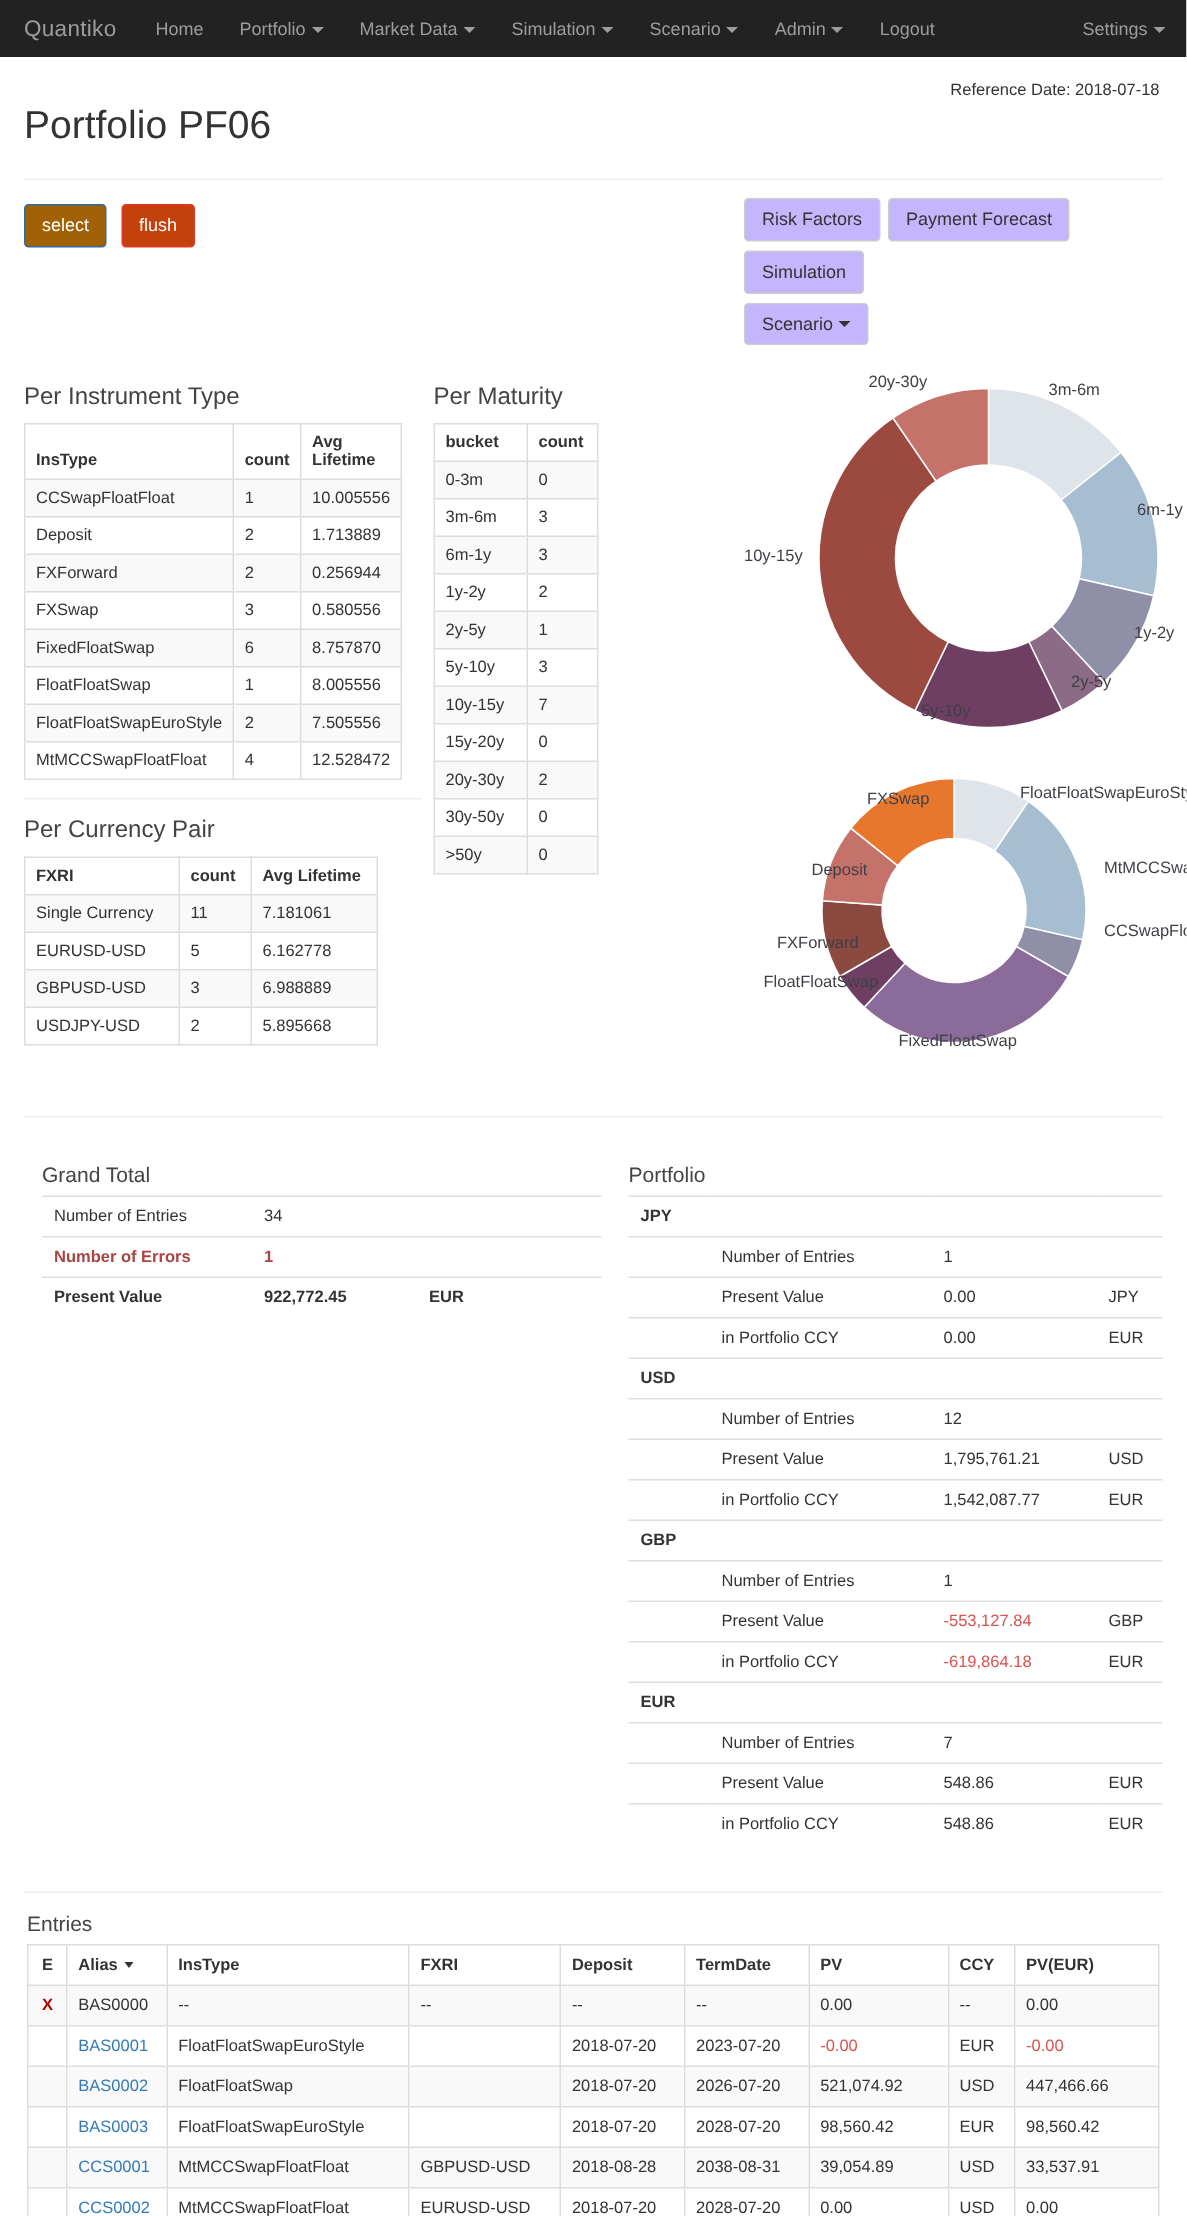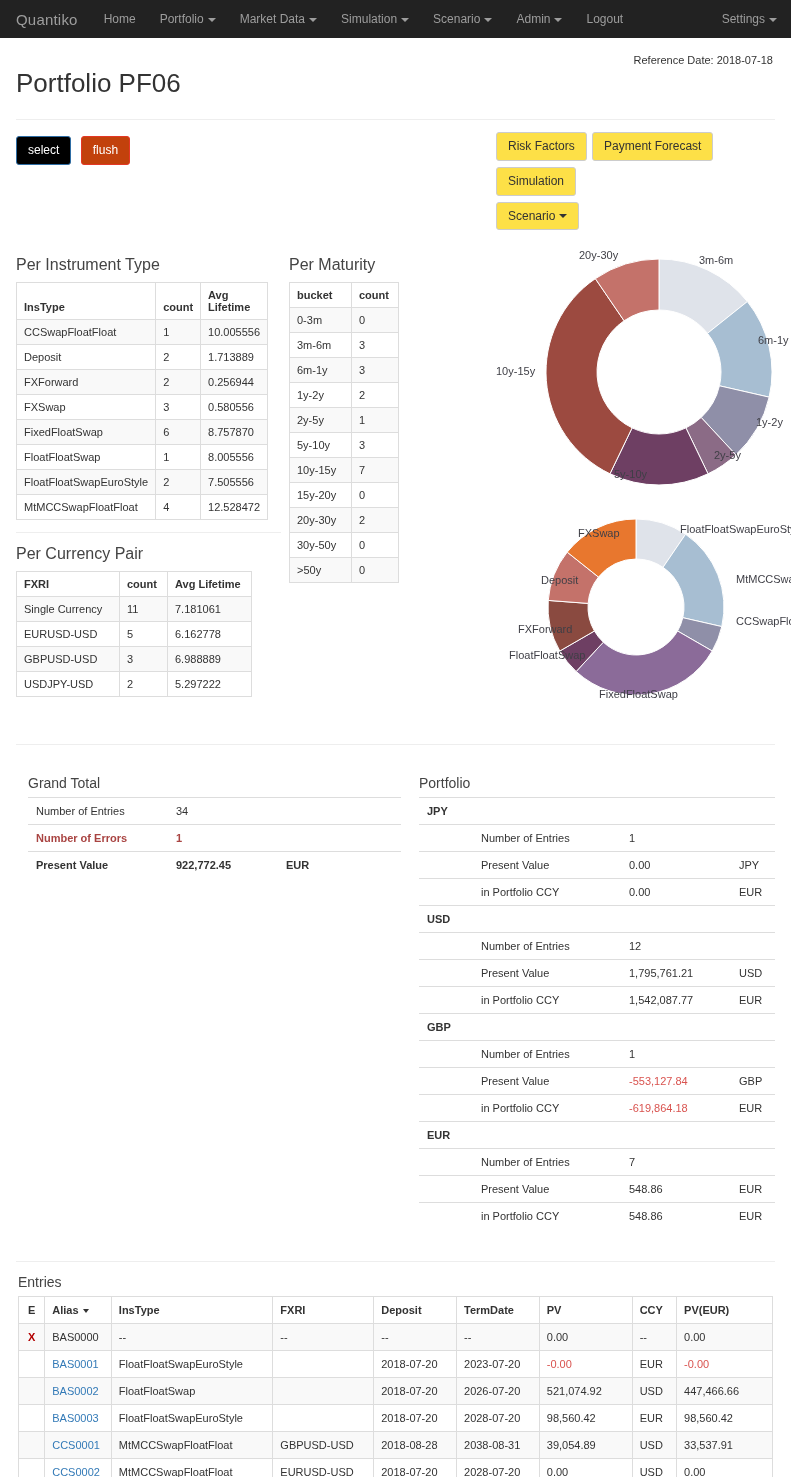"select" .btn-primary { background: #000000 -> #a16207 }
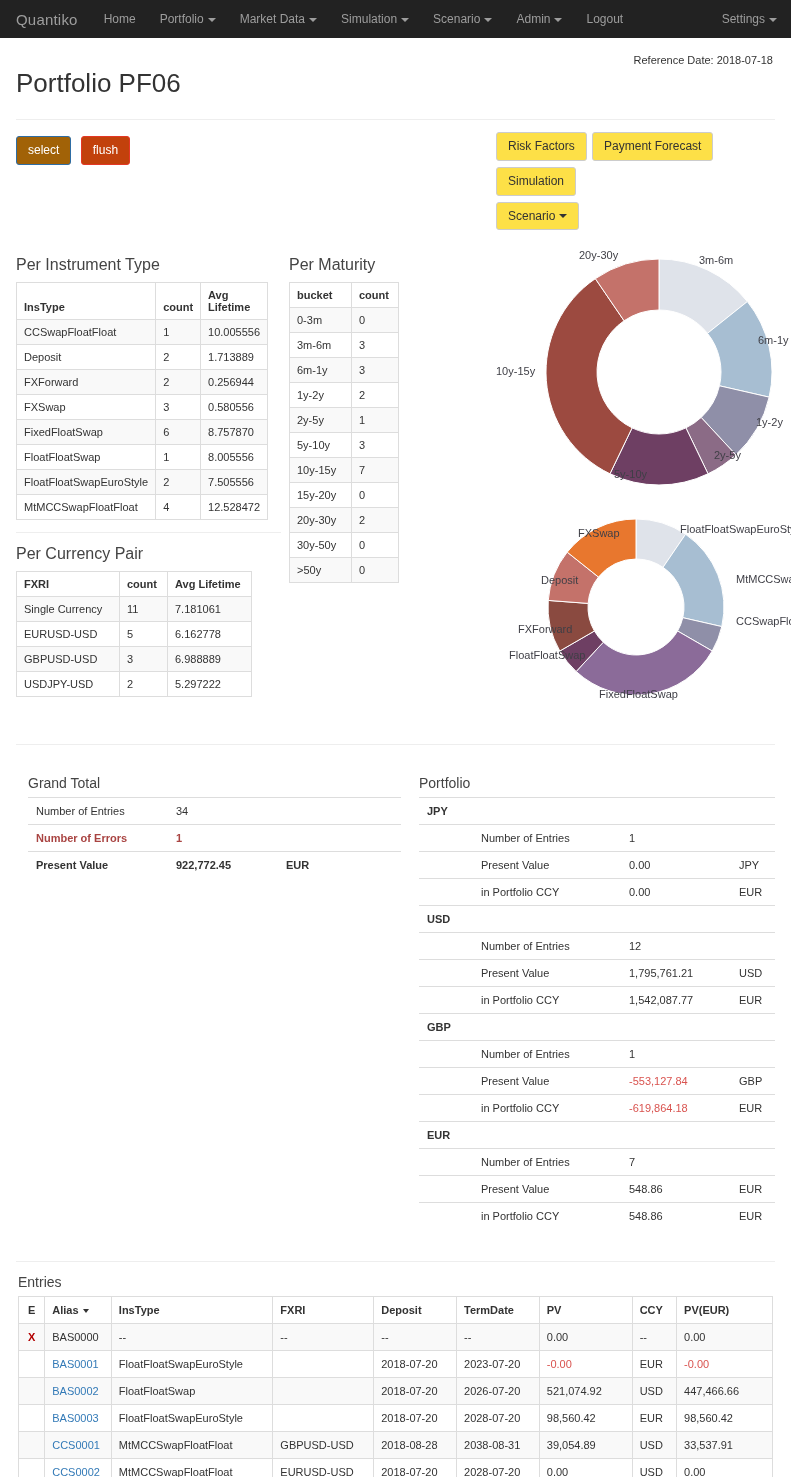"Risk Factors" .btn-default { background: #fde047 -> #c4b5fd }
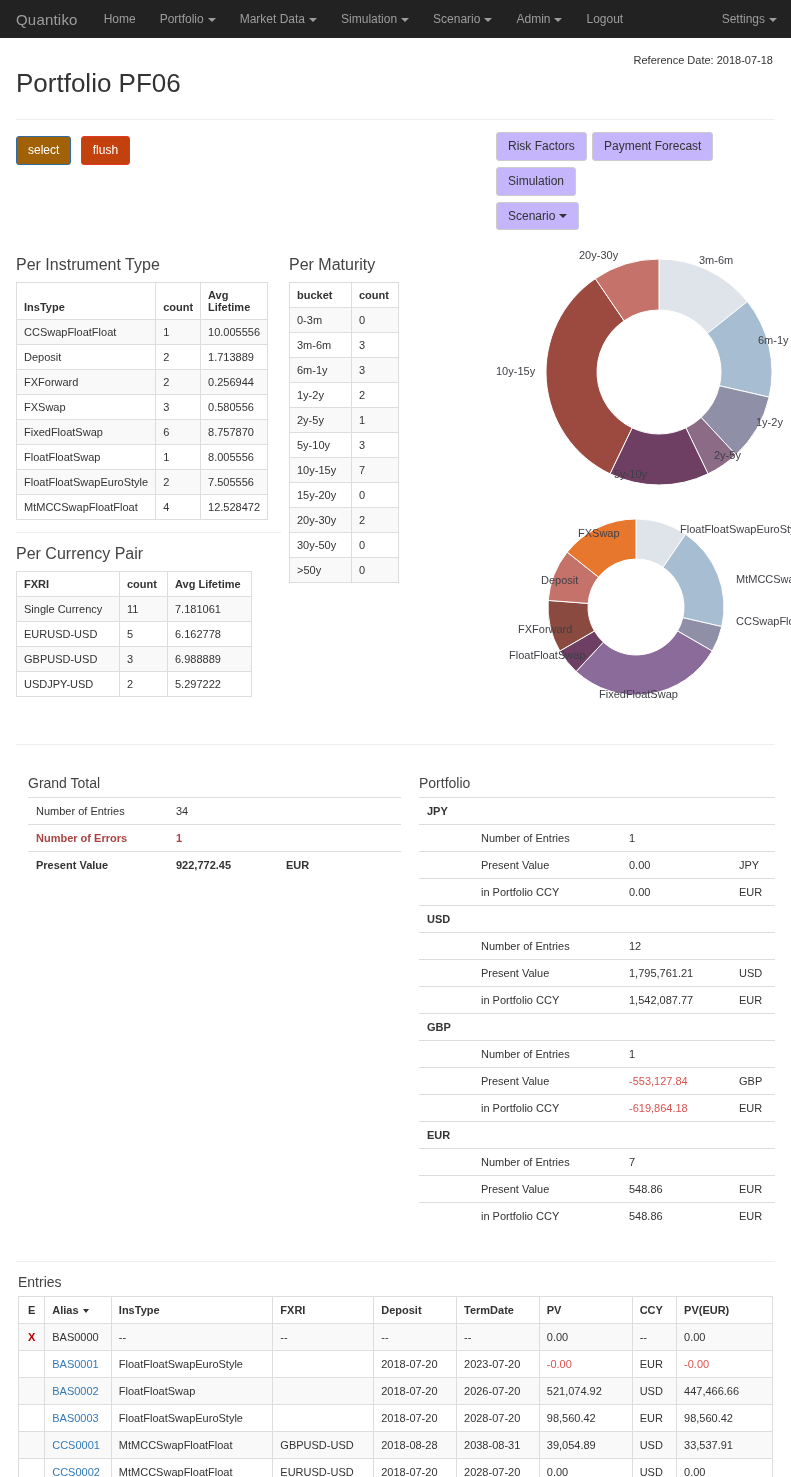"5.297222" td { text: 5.297222 -> 5.895668 }
